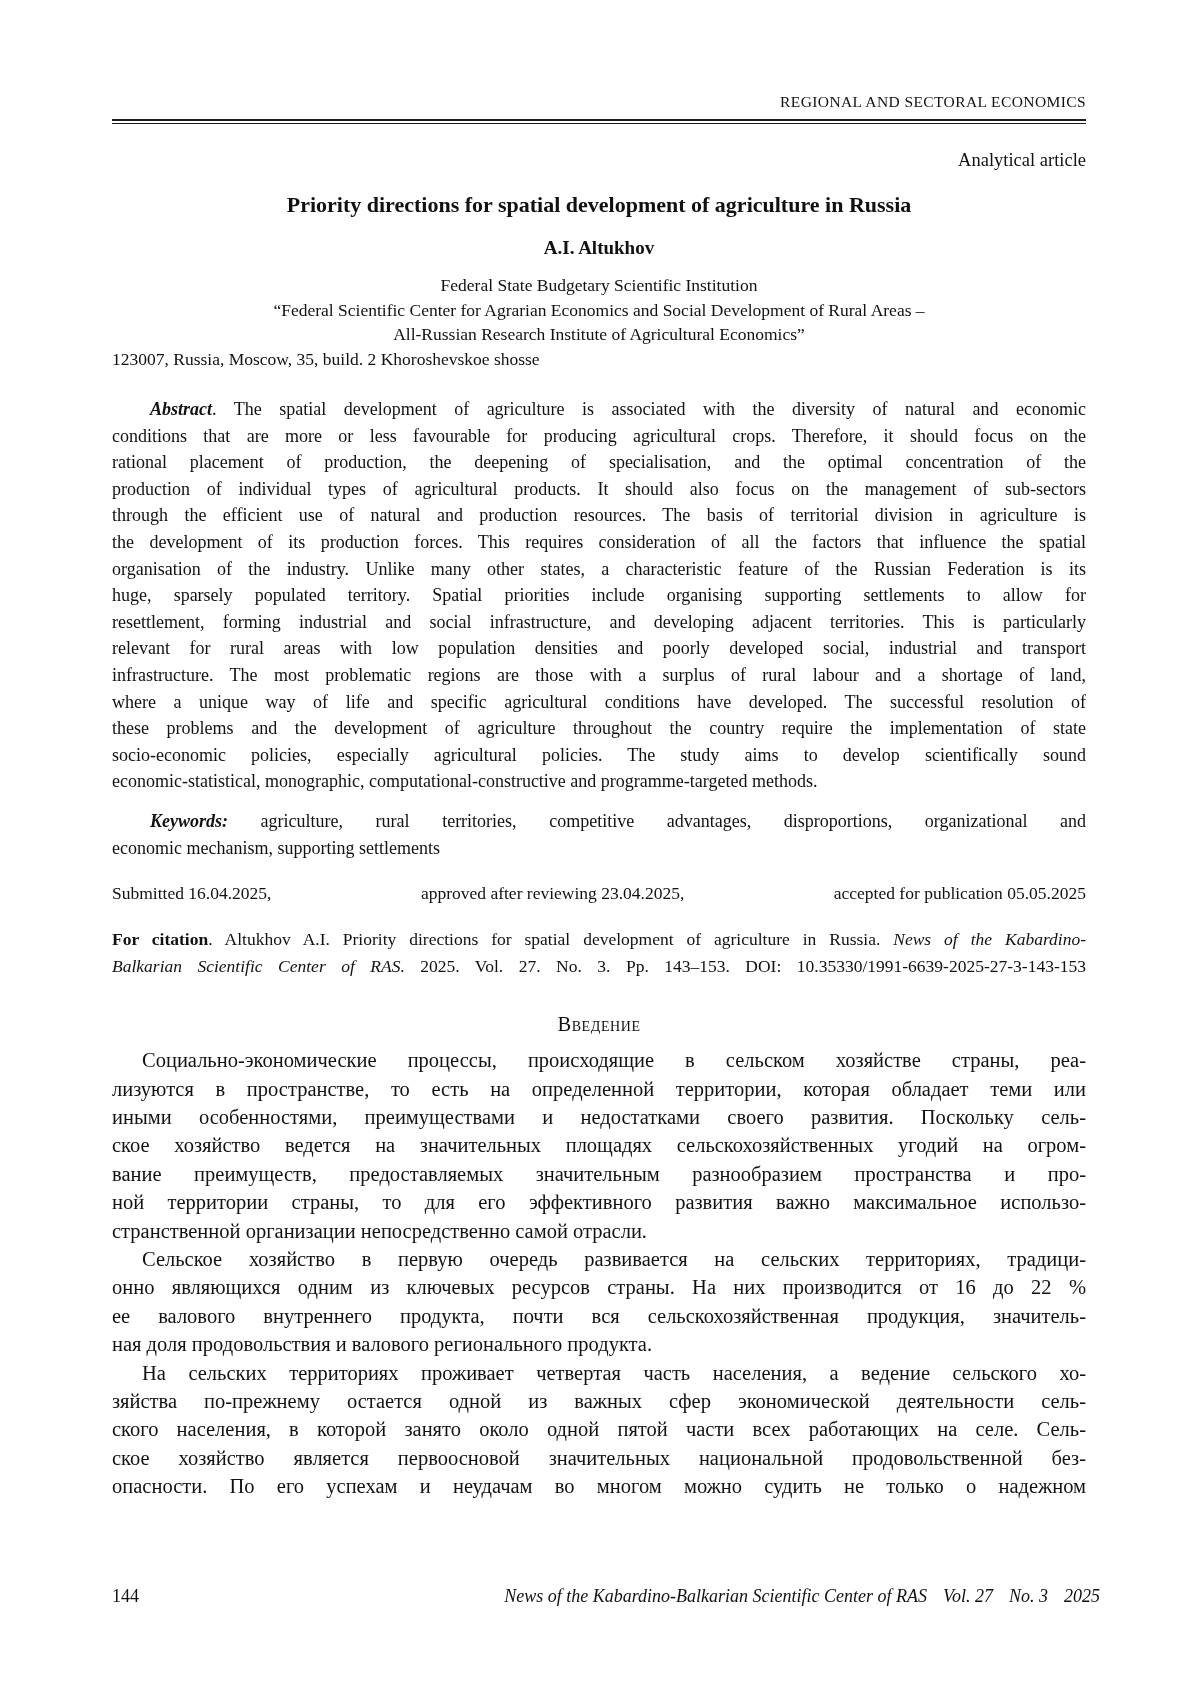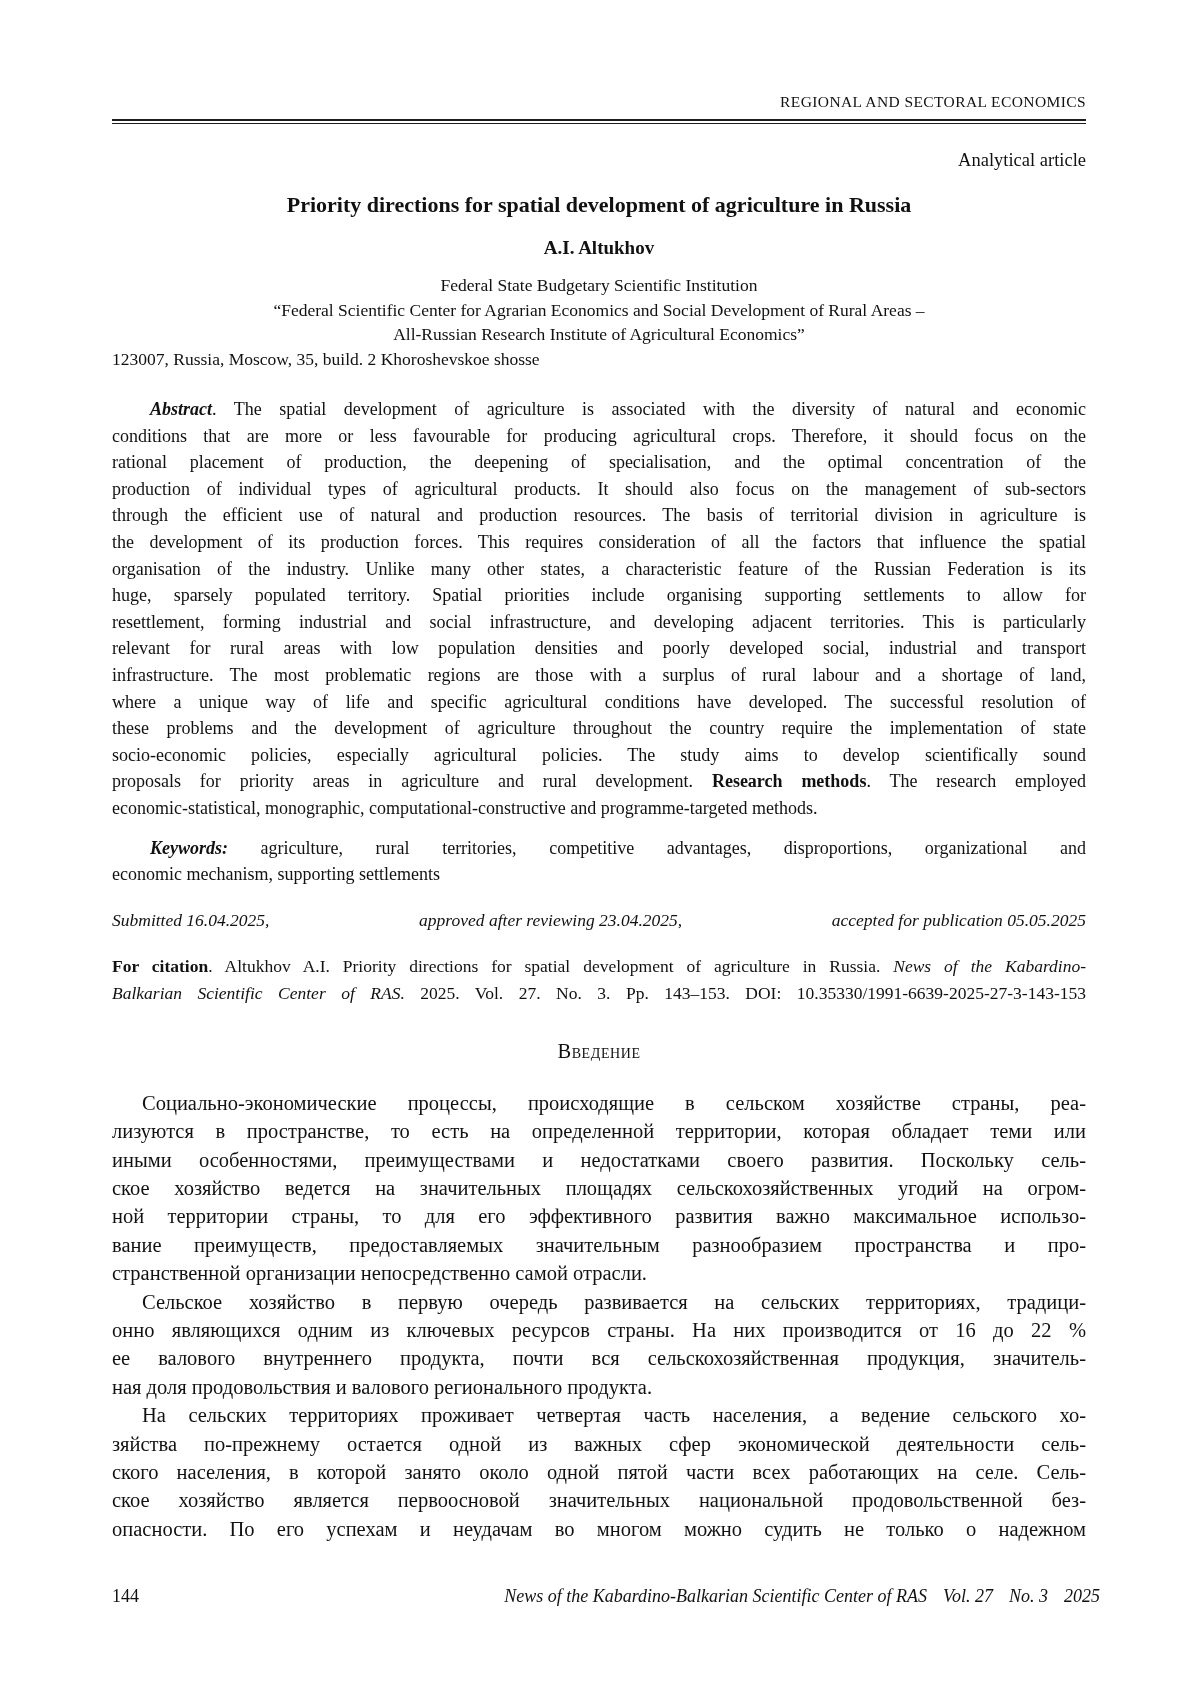"proposals for priority areas in" div.tline { html: <div><span>proposals for priority areas in agriculture and rural development. </span><span>Research methods</span><span>. The research employed</span></div> -> none }
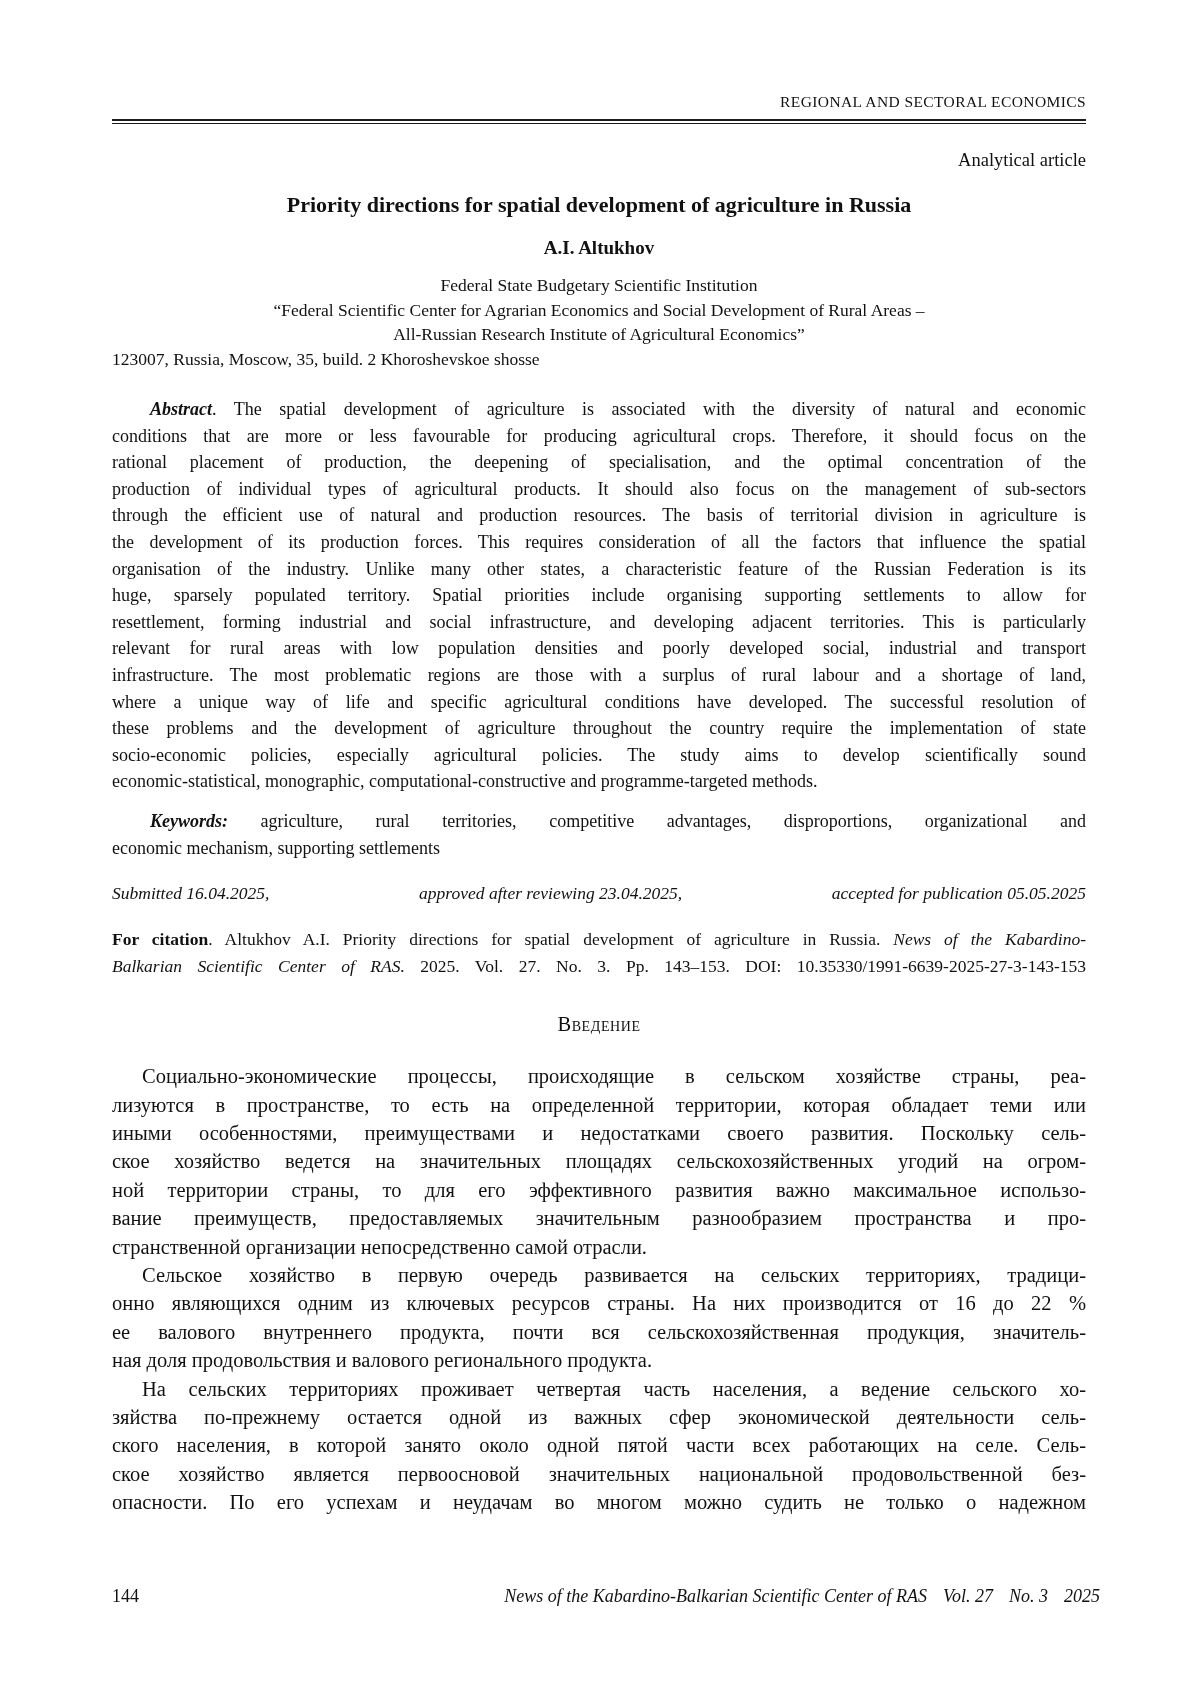"Submitted 16.04.2025," .dates { font-style: italic -> none }
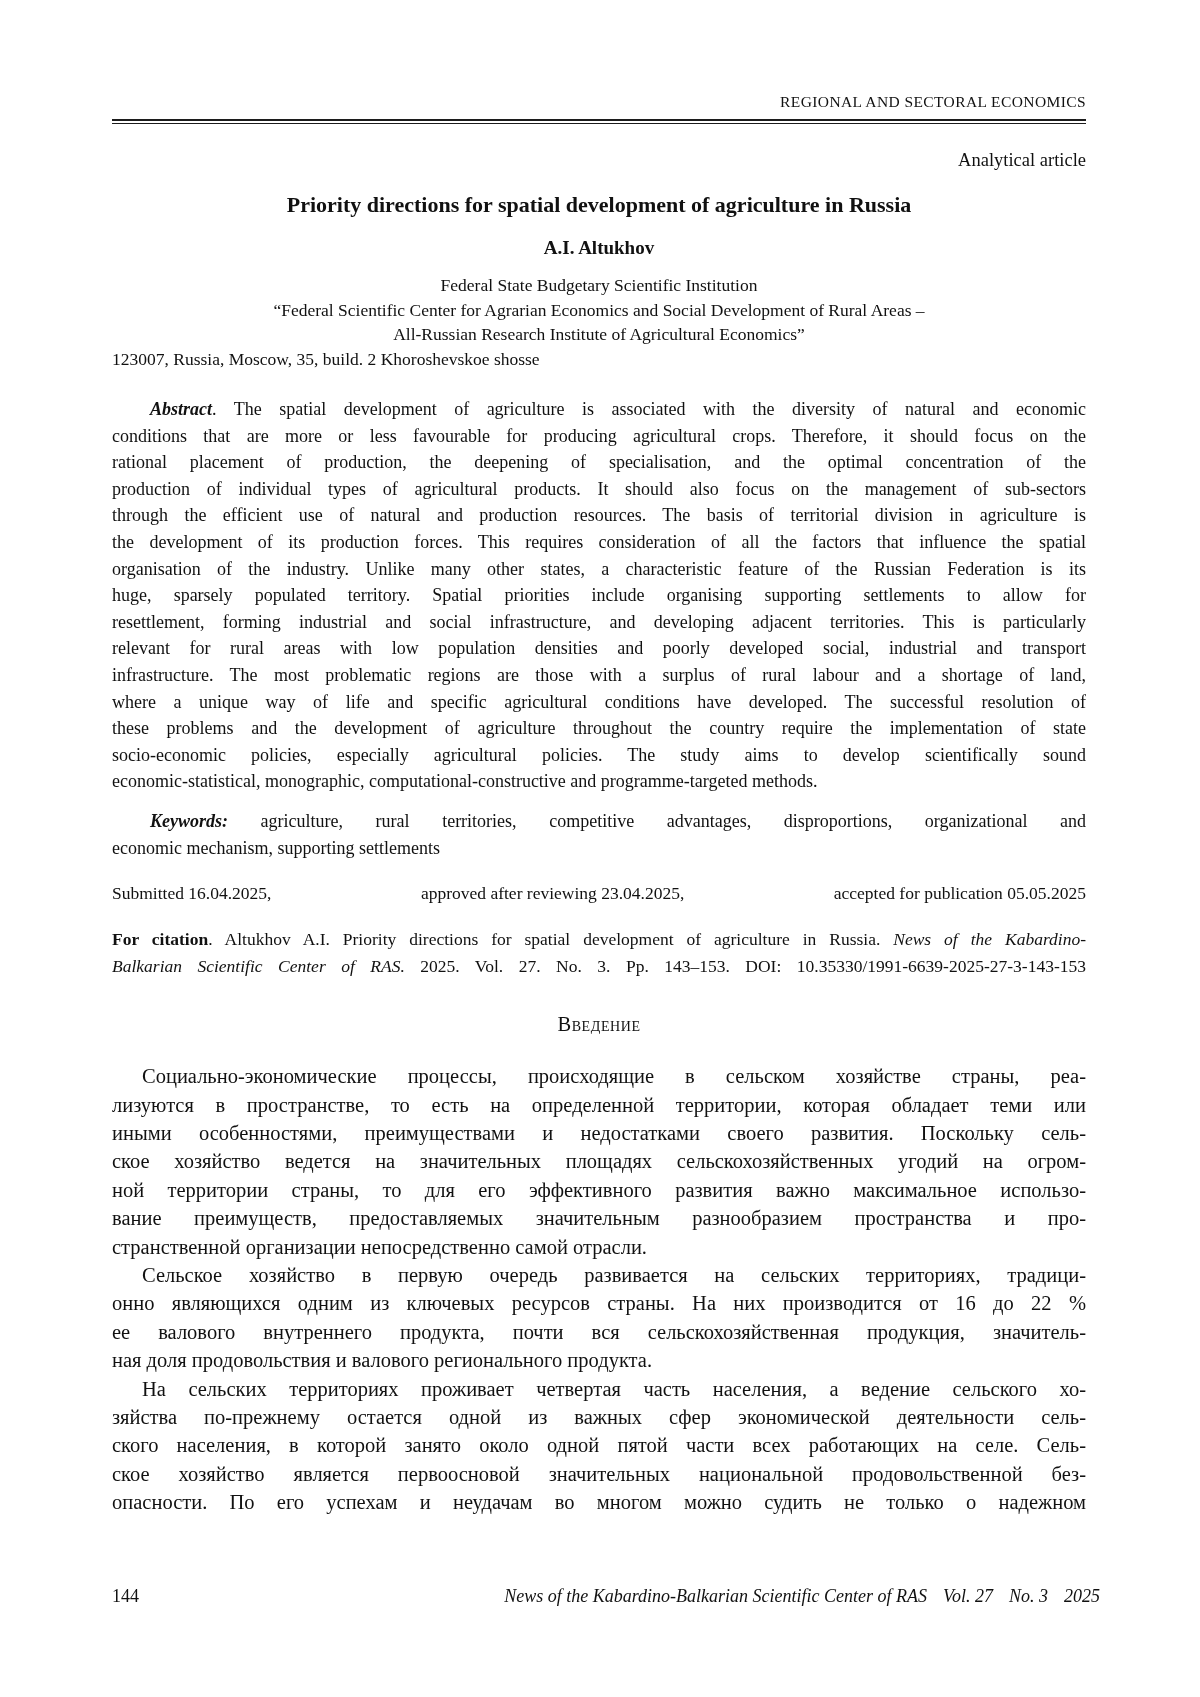"Социально-экономические процессы," .body-ru-first { margin-top: 24px -> 8px }
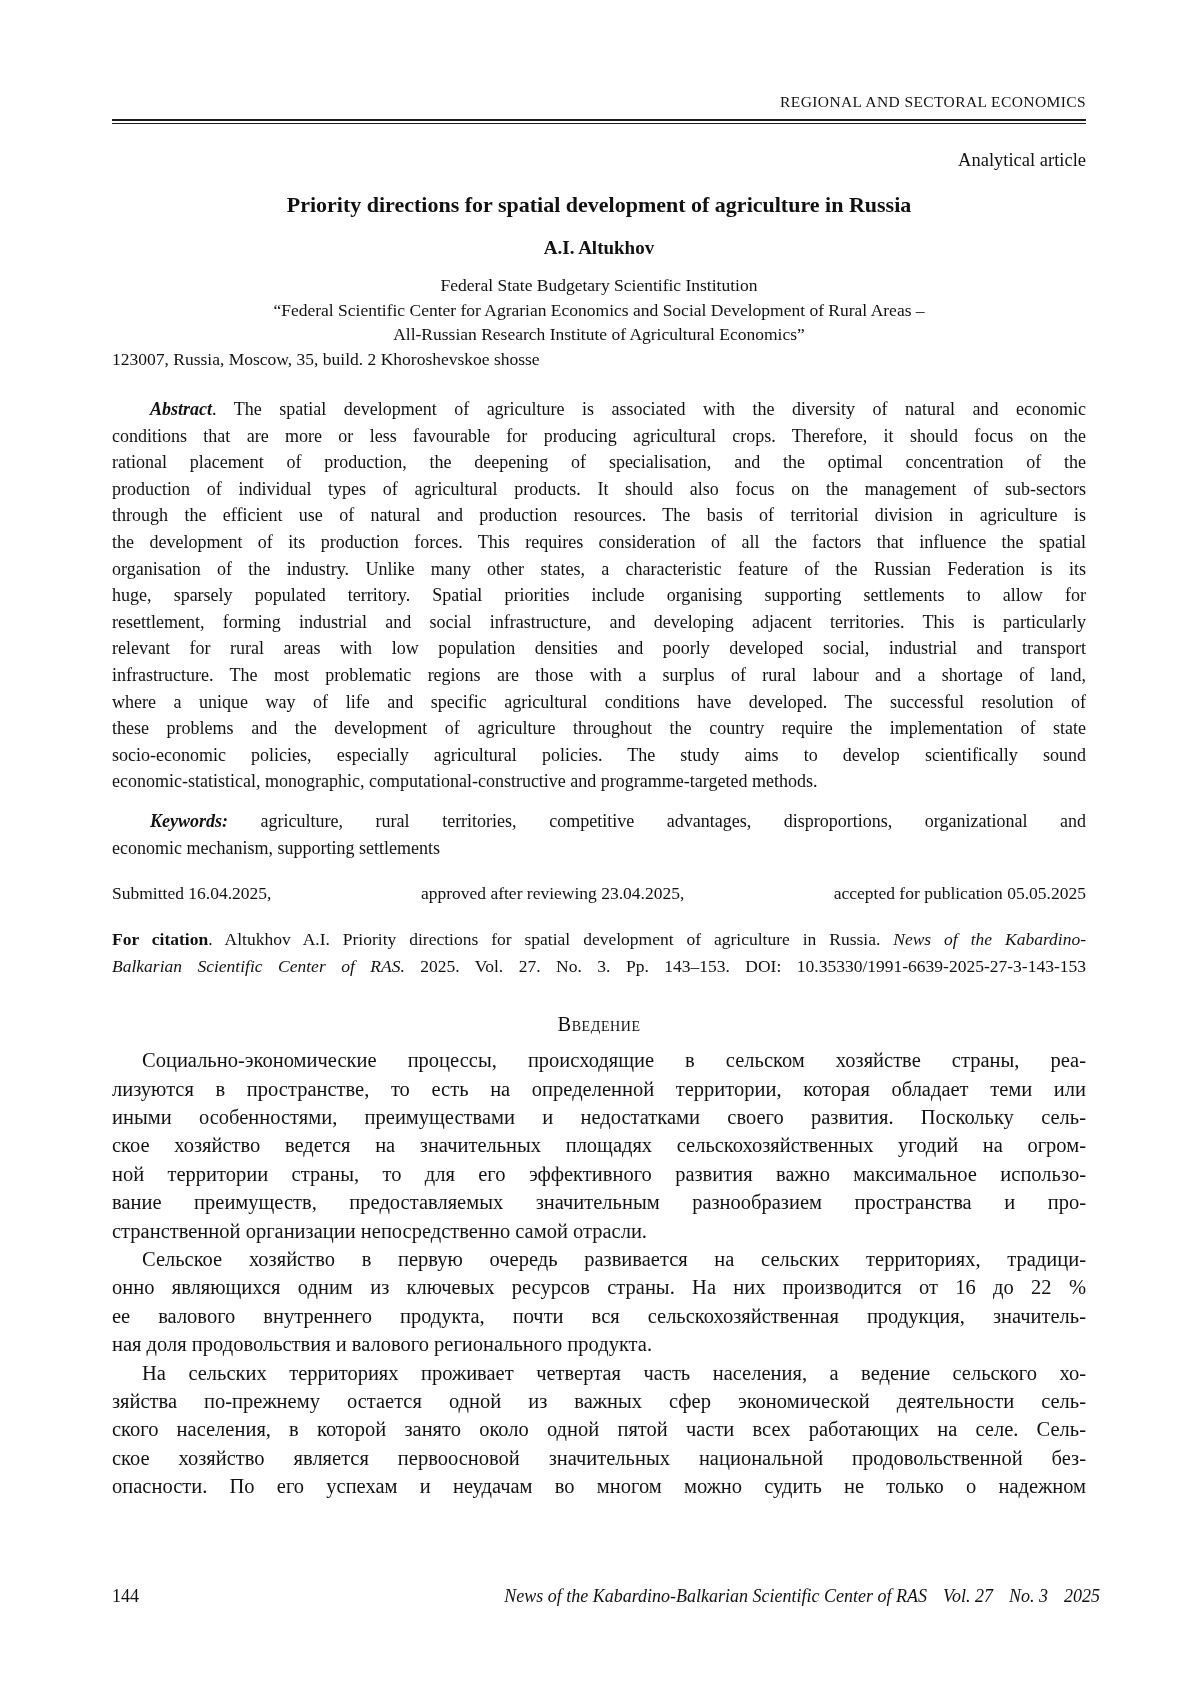"ной территории страны, то для" div.tline { order: before "вание преимуществ, предоставляемых" -> after "вание преимуществ, предоставляемых" }
